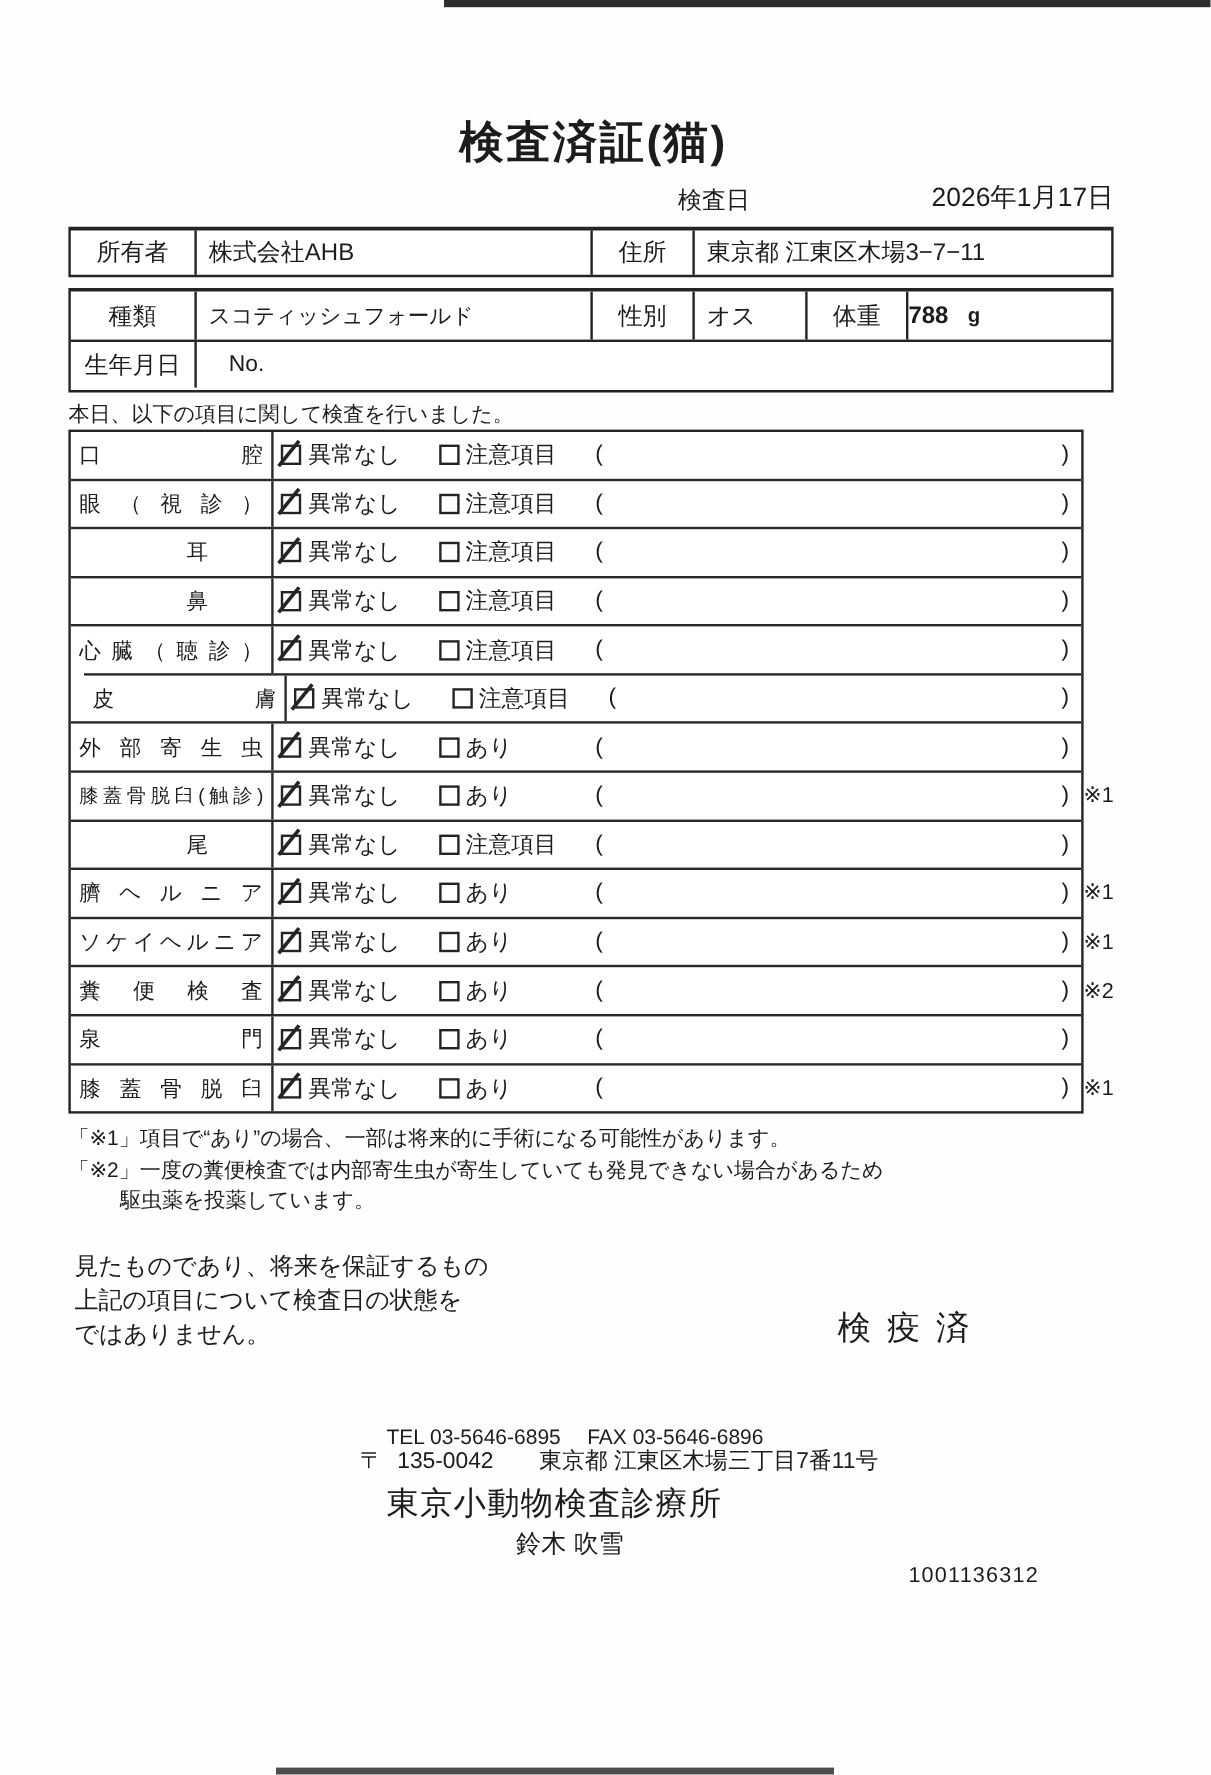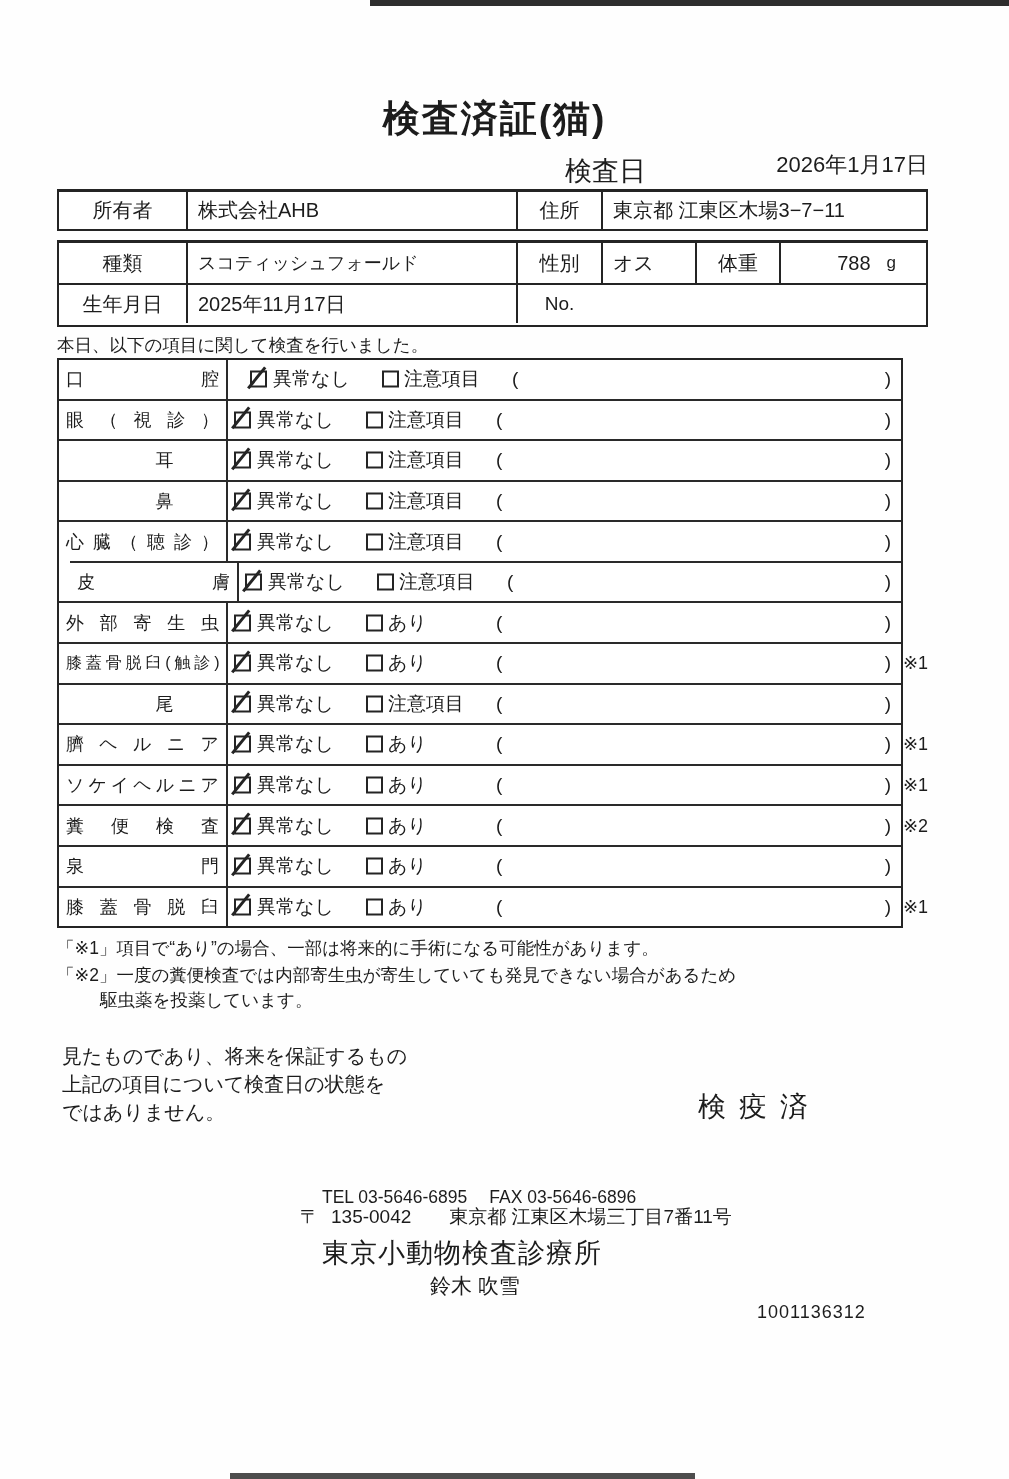"検査日" .exam-date-label { font-size: 27px -> 20px }
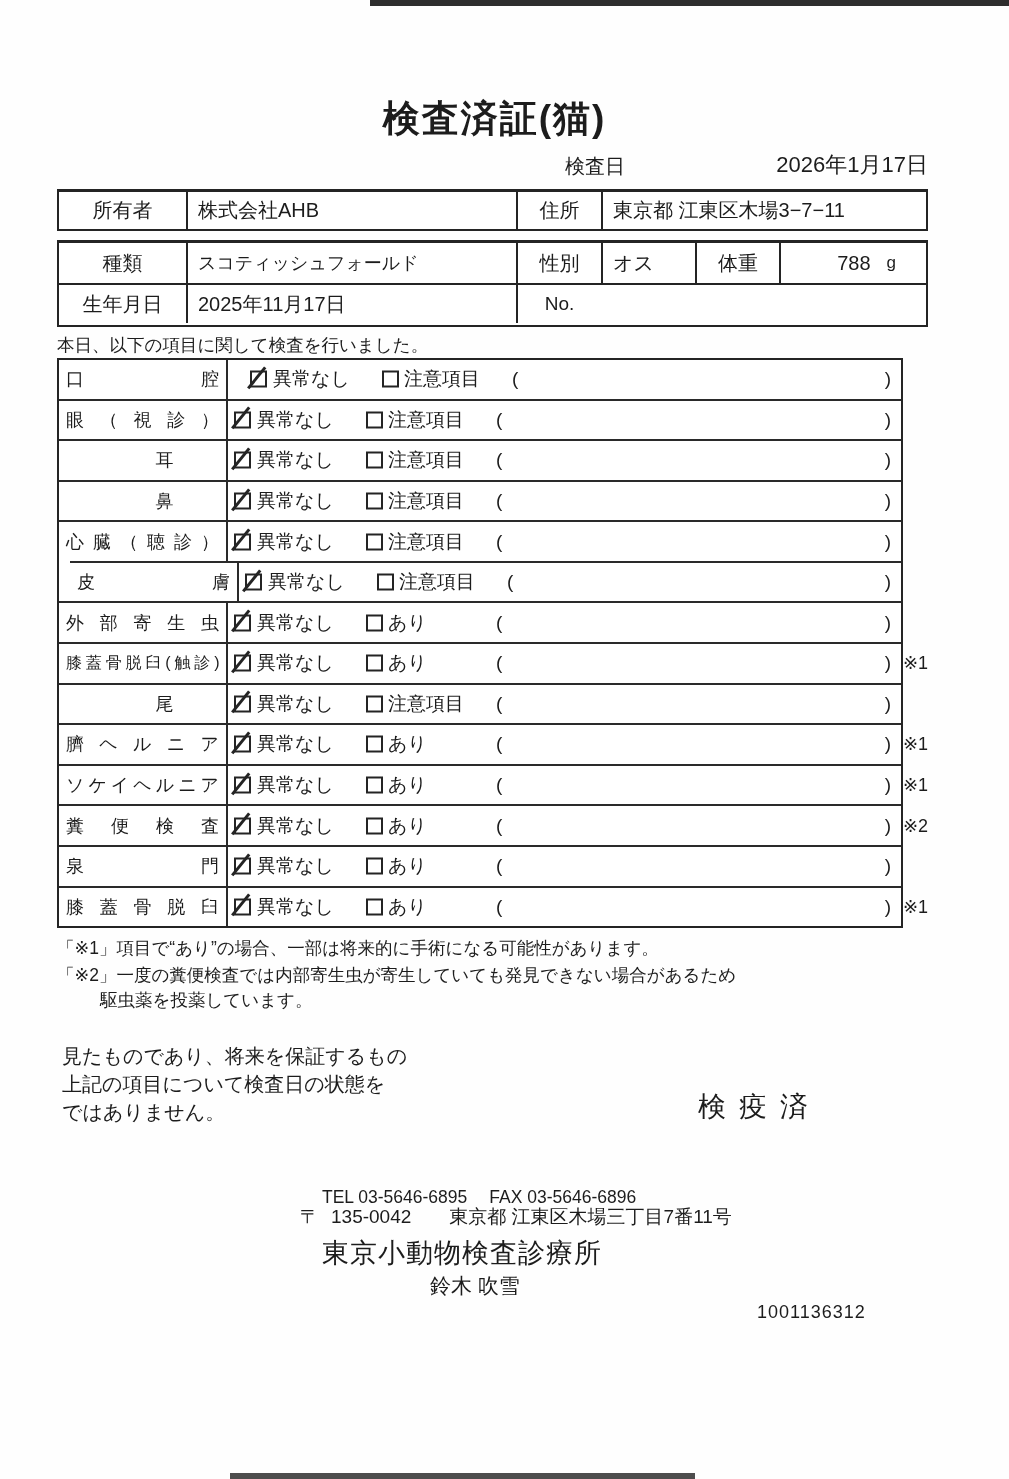"所有者" .w-label { width: 127px -> 103px }
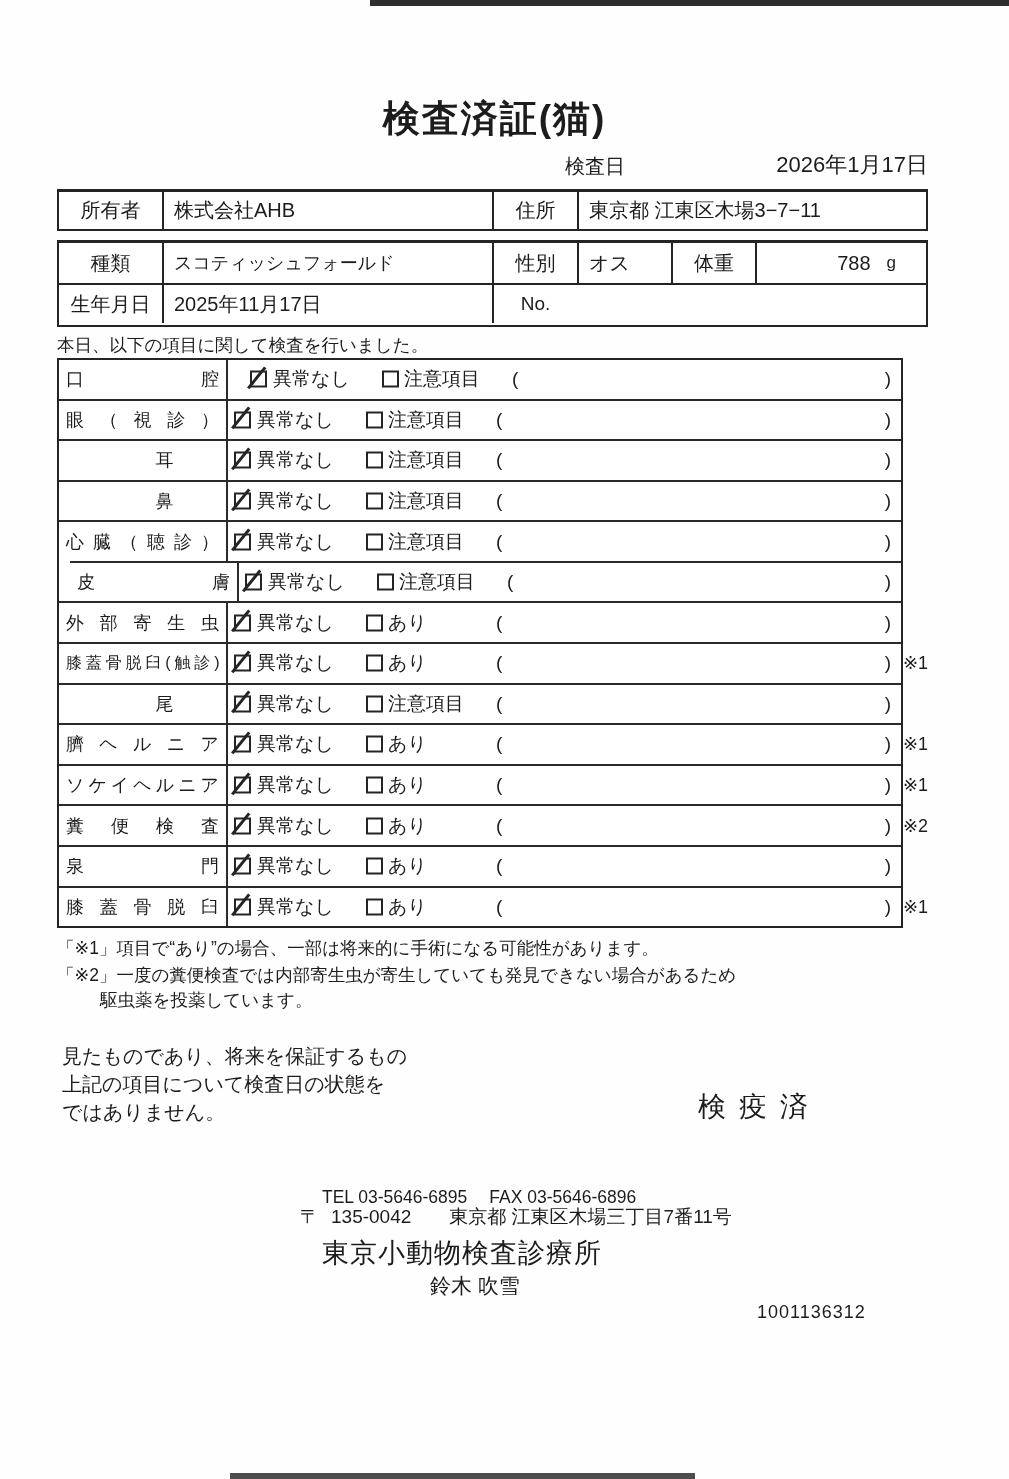"788" .weight-cell { font-weight: none -> bold; justify-content: flex-end -> flex-start }
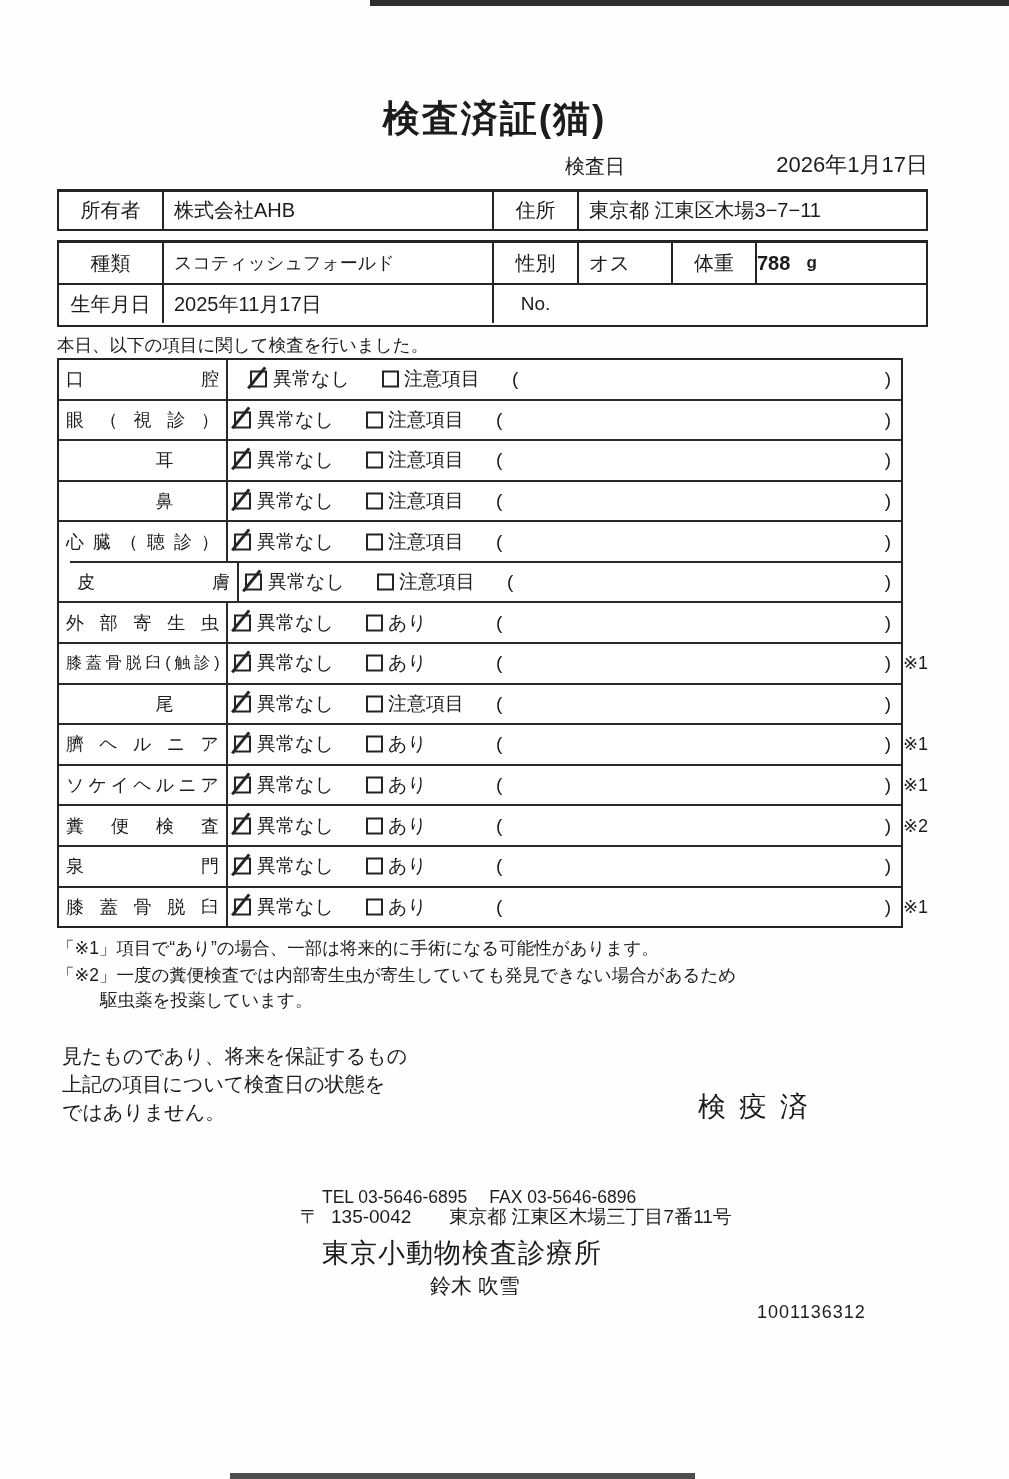"2025年11月17日" div.cell { html: <div>2025年11月17日</div> -> none }
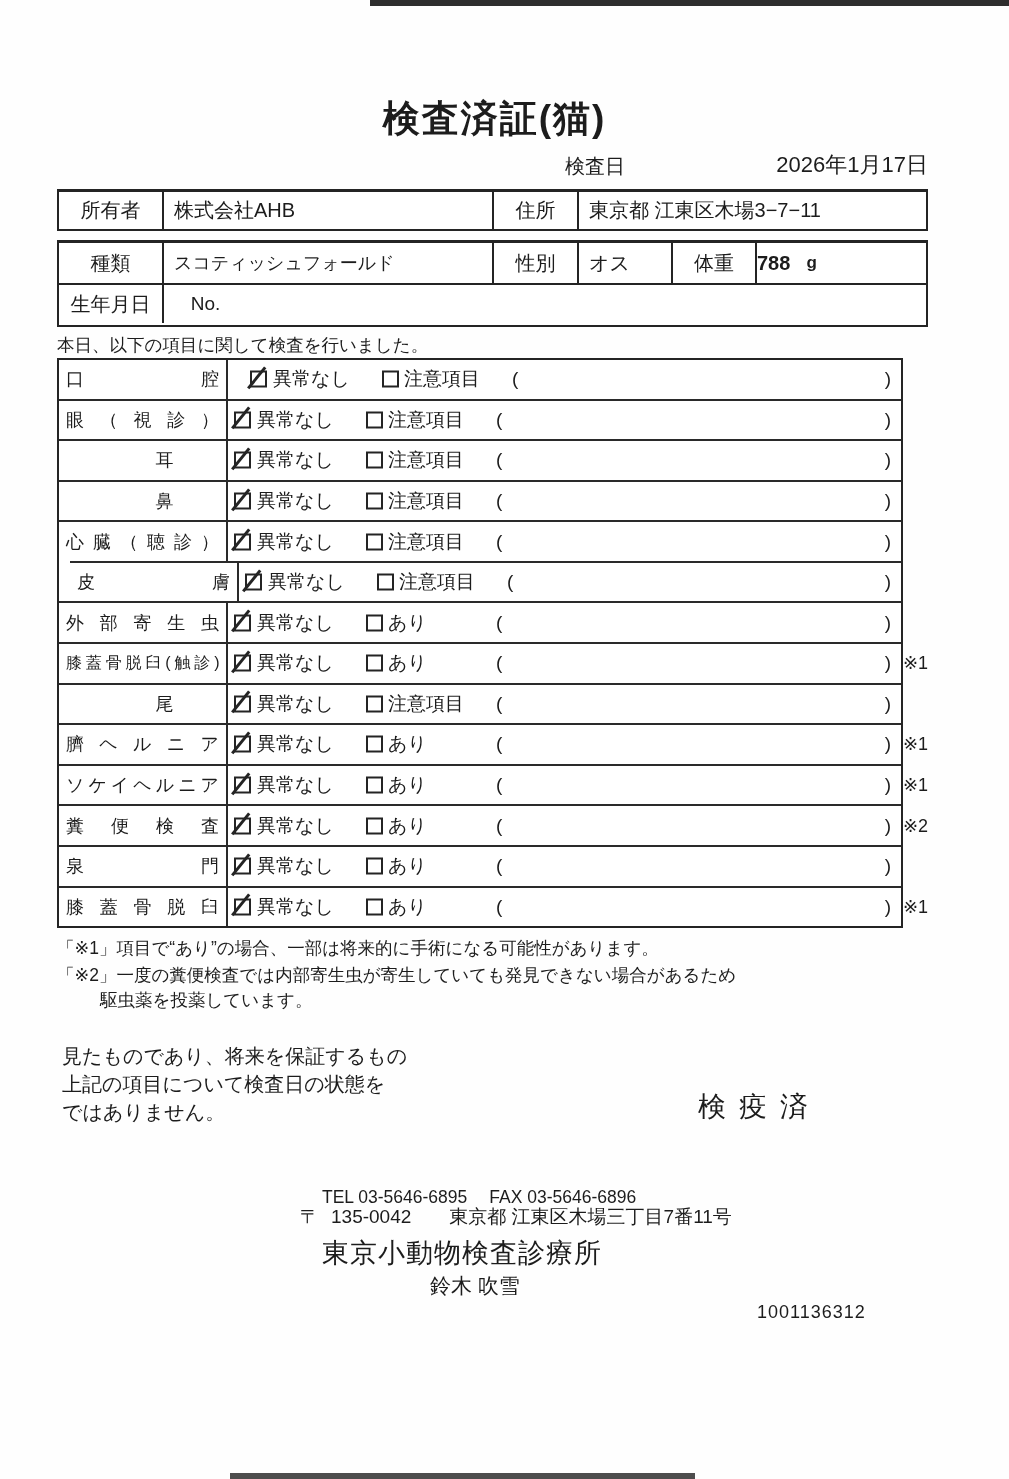"口腔" div.insp-row { gap: 16px -> none }
